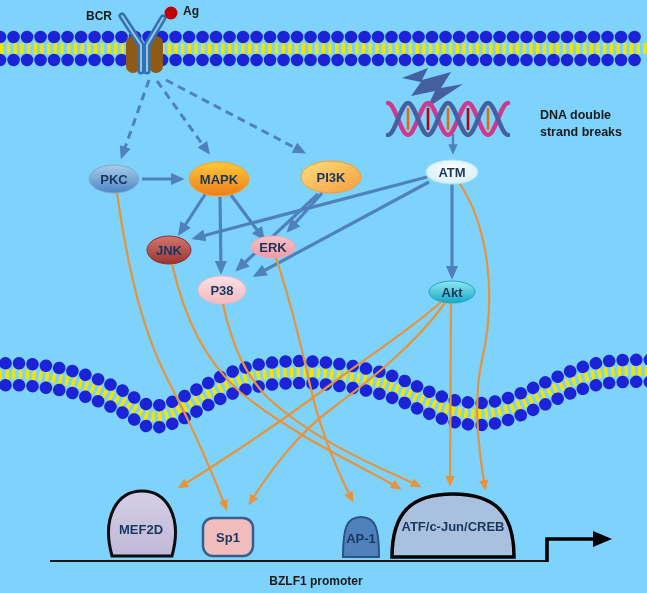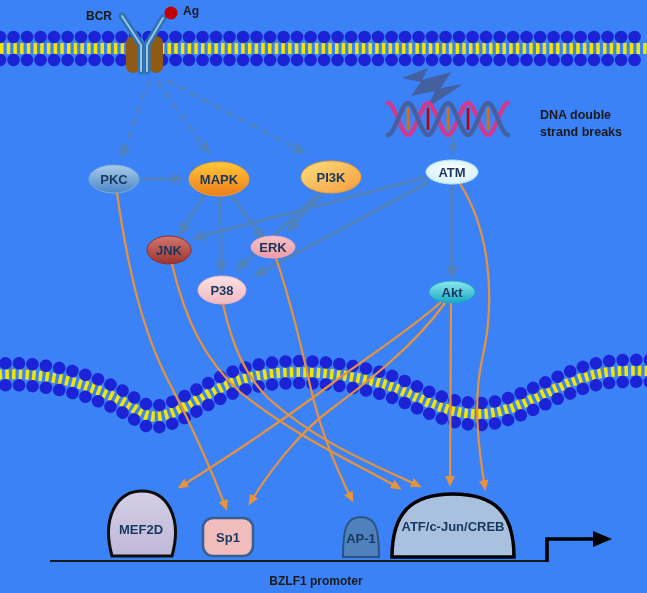"BCR" .stage { background: #3b82f6 -> #7dd3fc }
